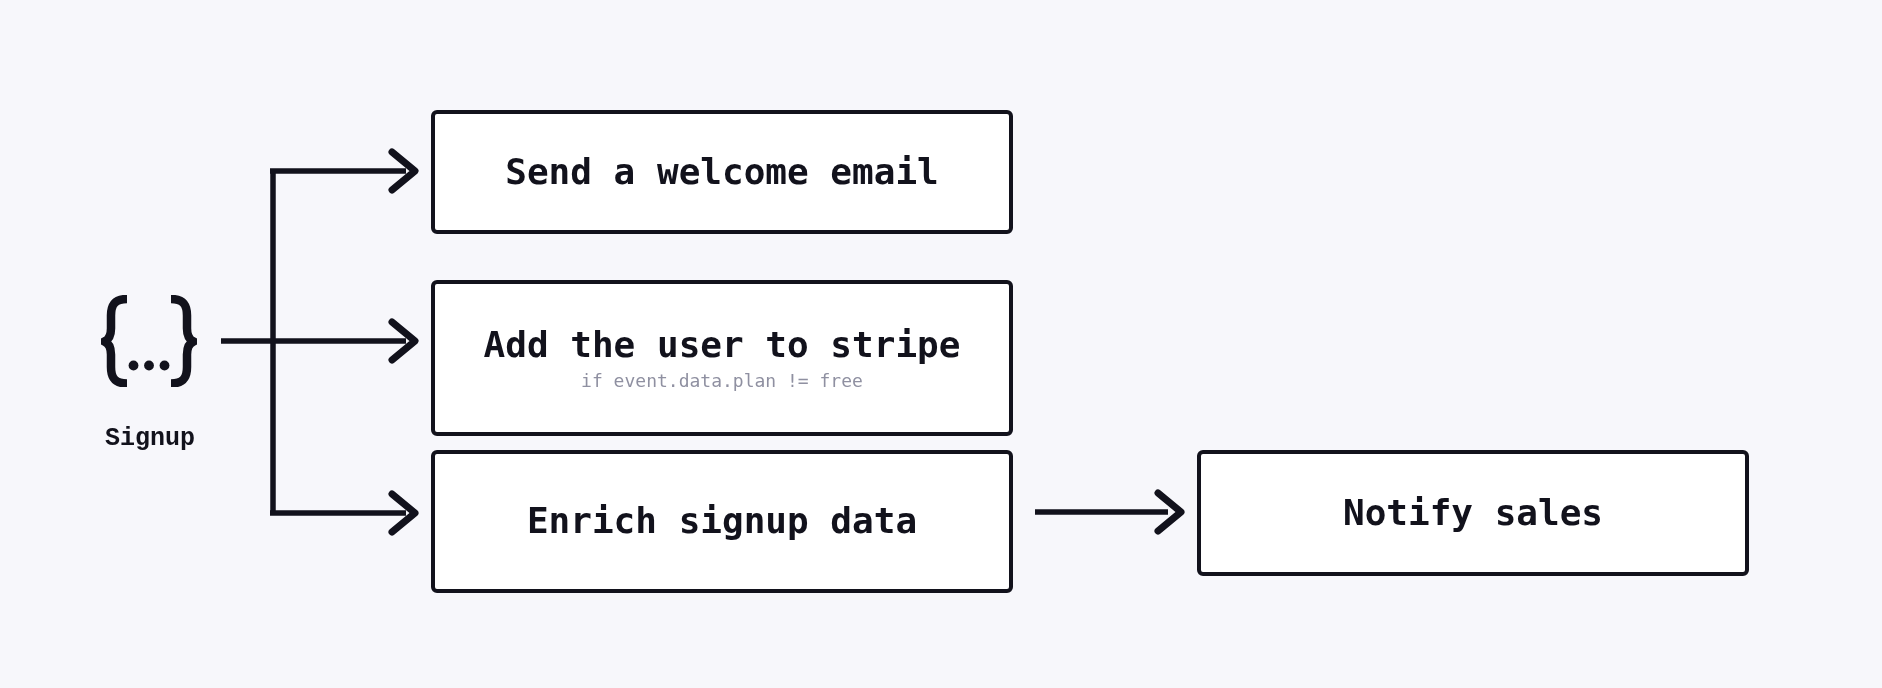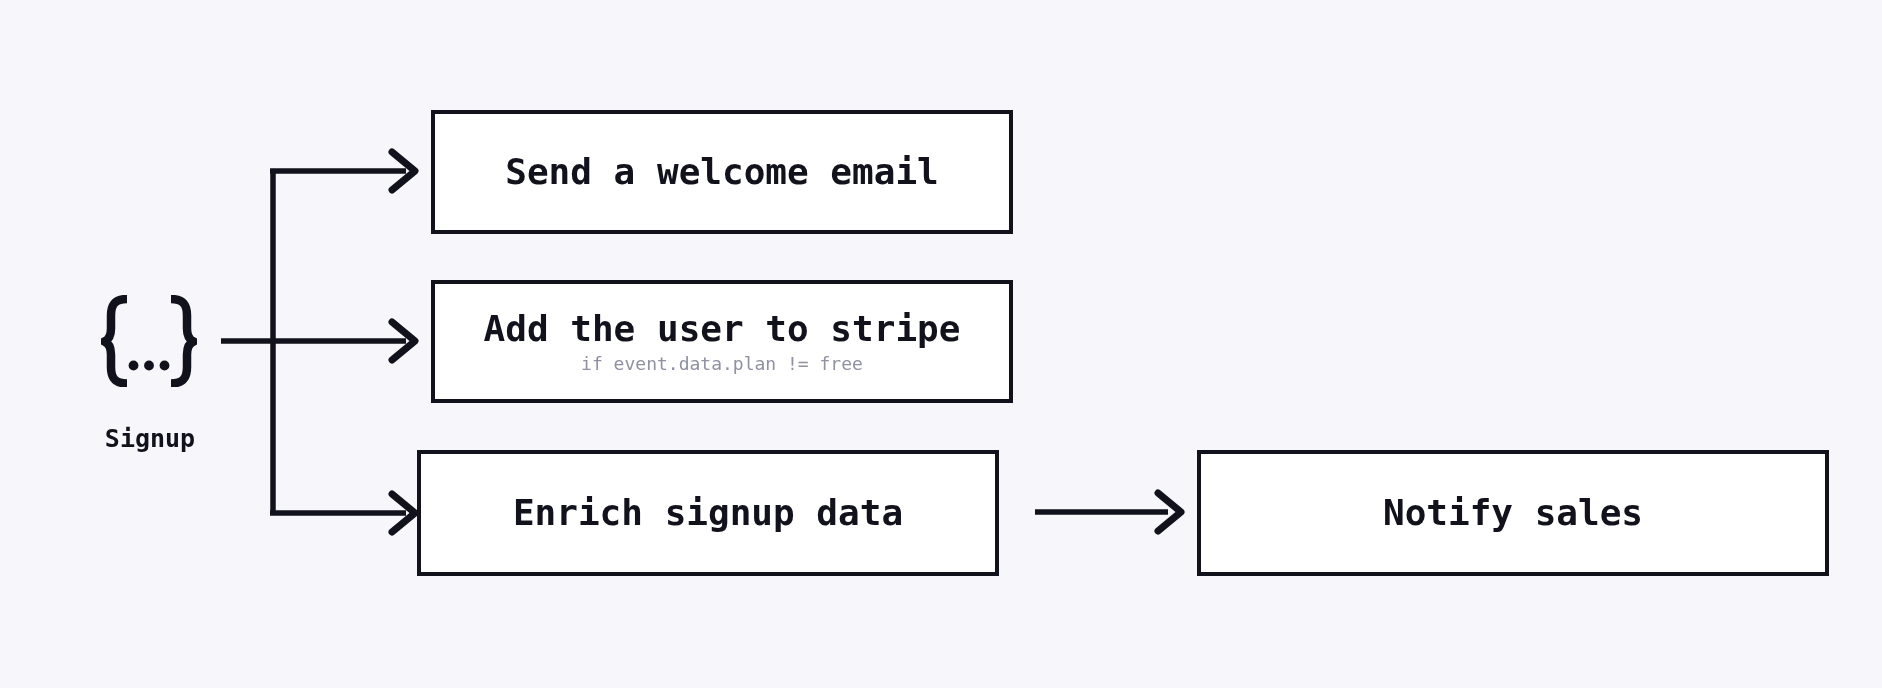"Send a welcome email" .node { border-radius: 0 -> 6px }
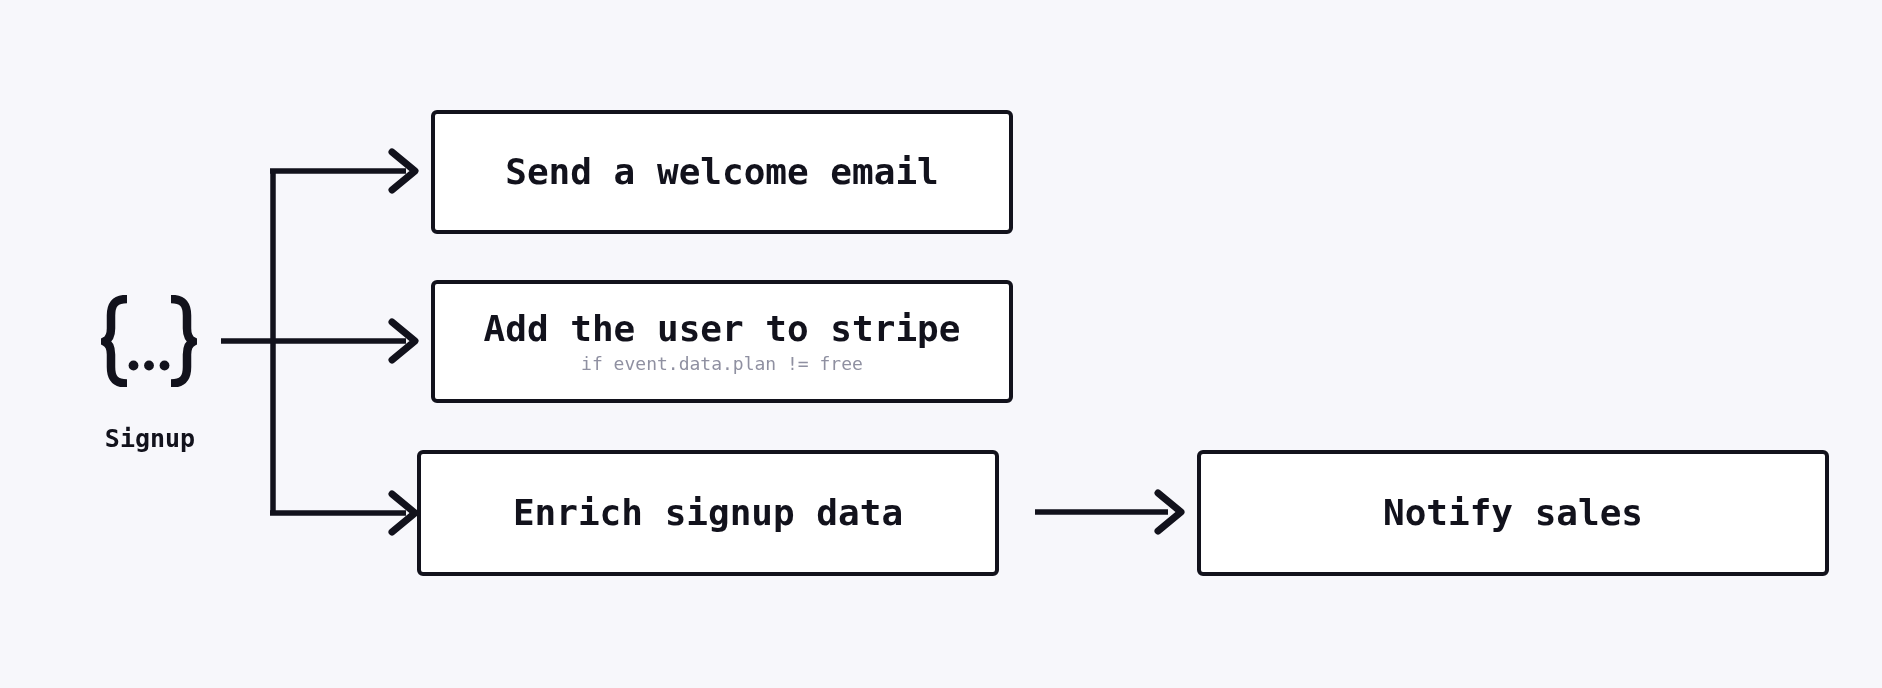"Add the user to stripe" div.node { height: 123px -> 156px }
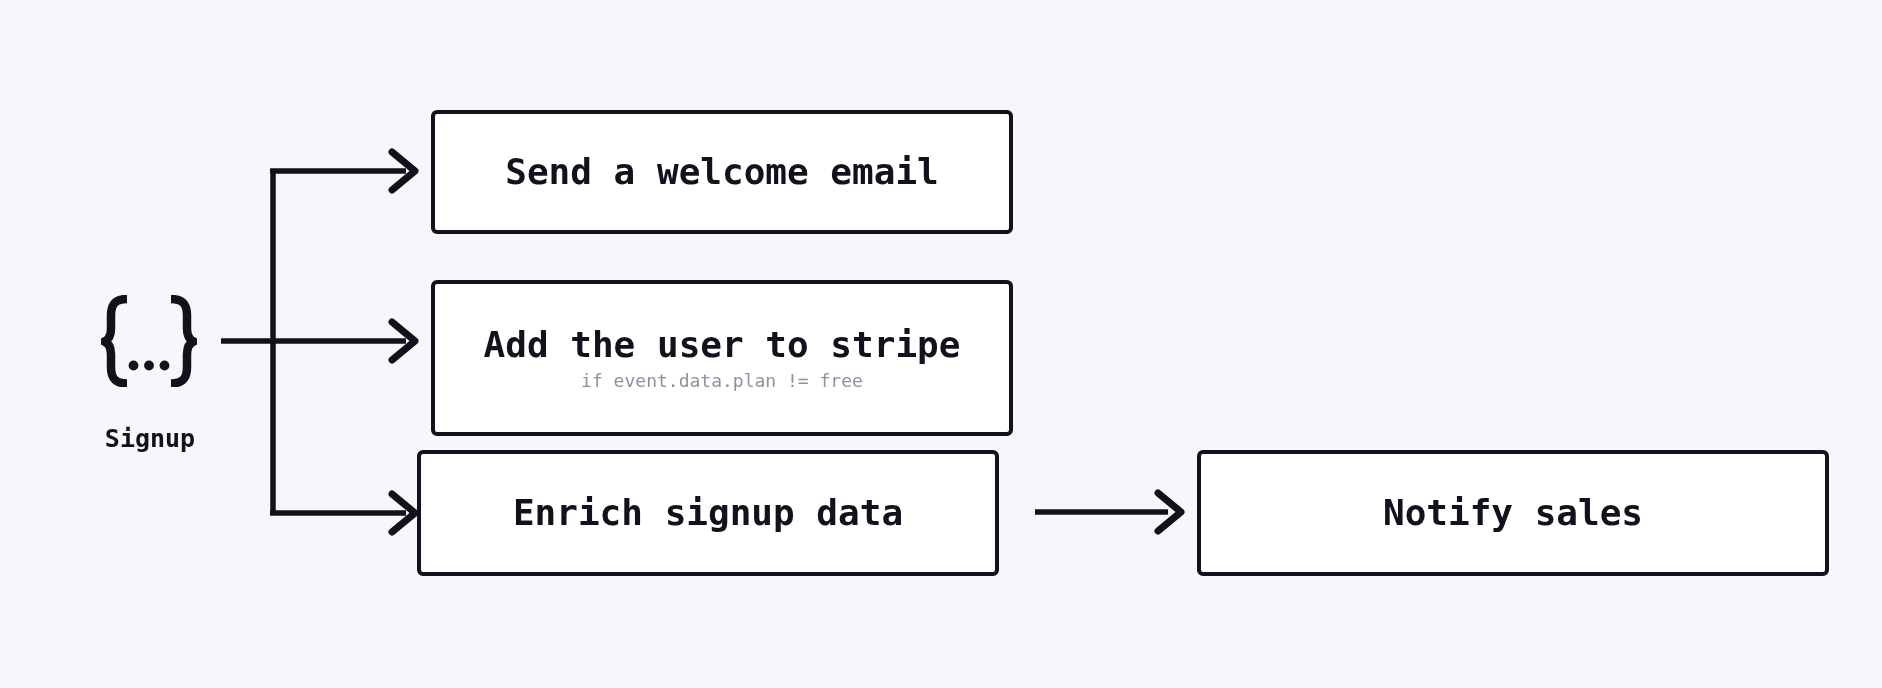"Signup" .trigger-label { font-family: none -> Liberation Mono, monospace }
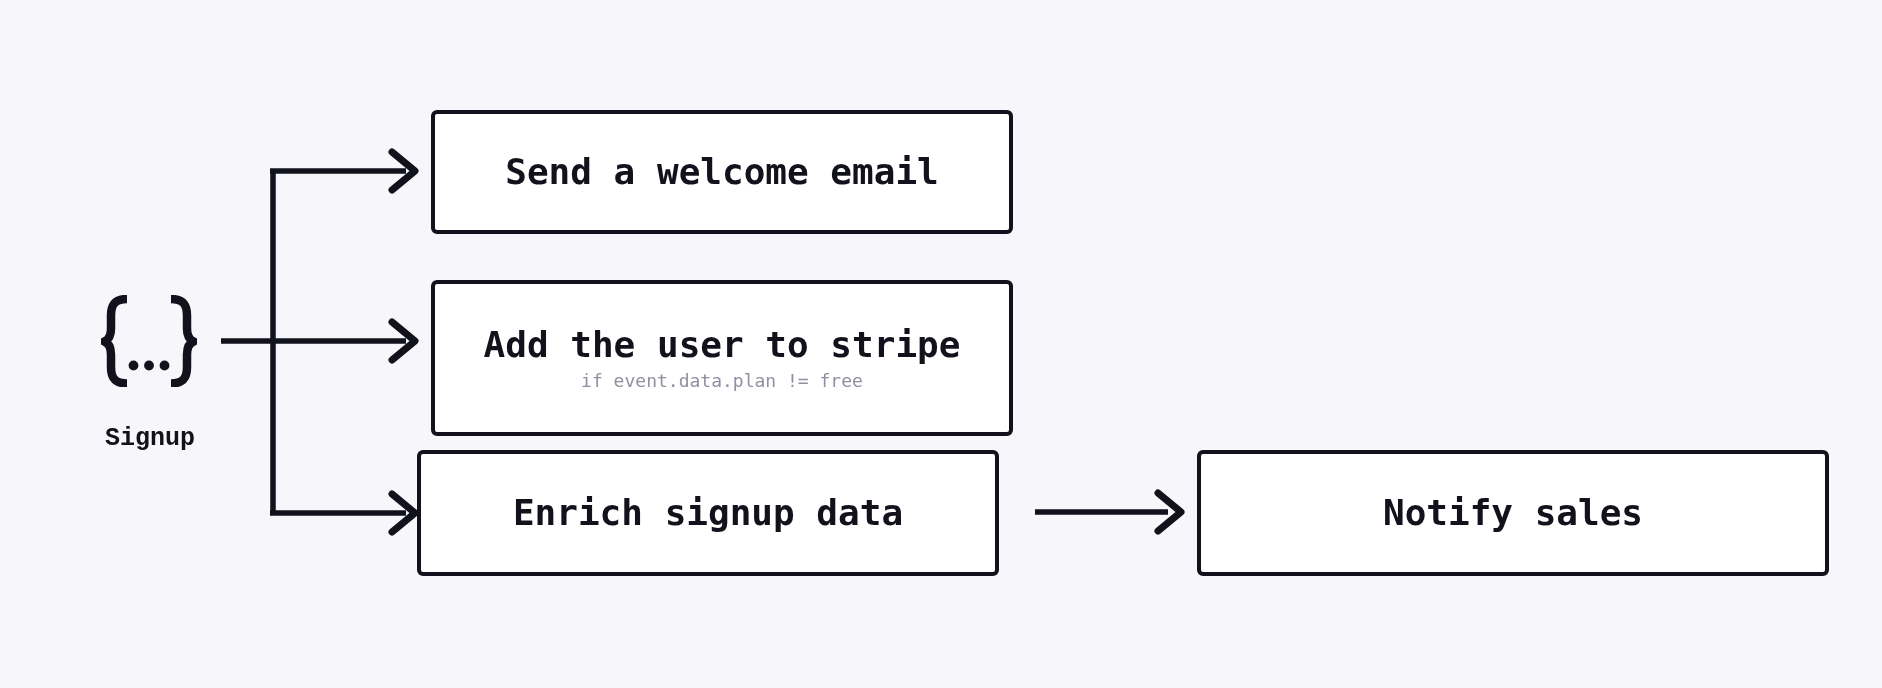"Enrich signup data" div.node { height: 126px -> 143px; left: 417px -> 431px }
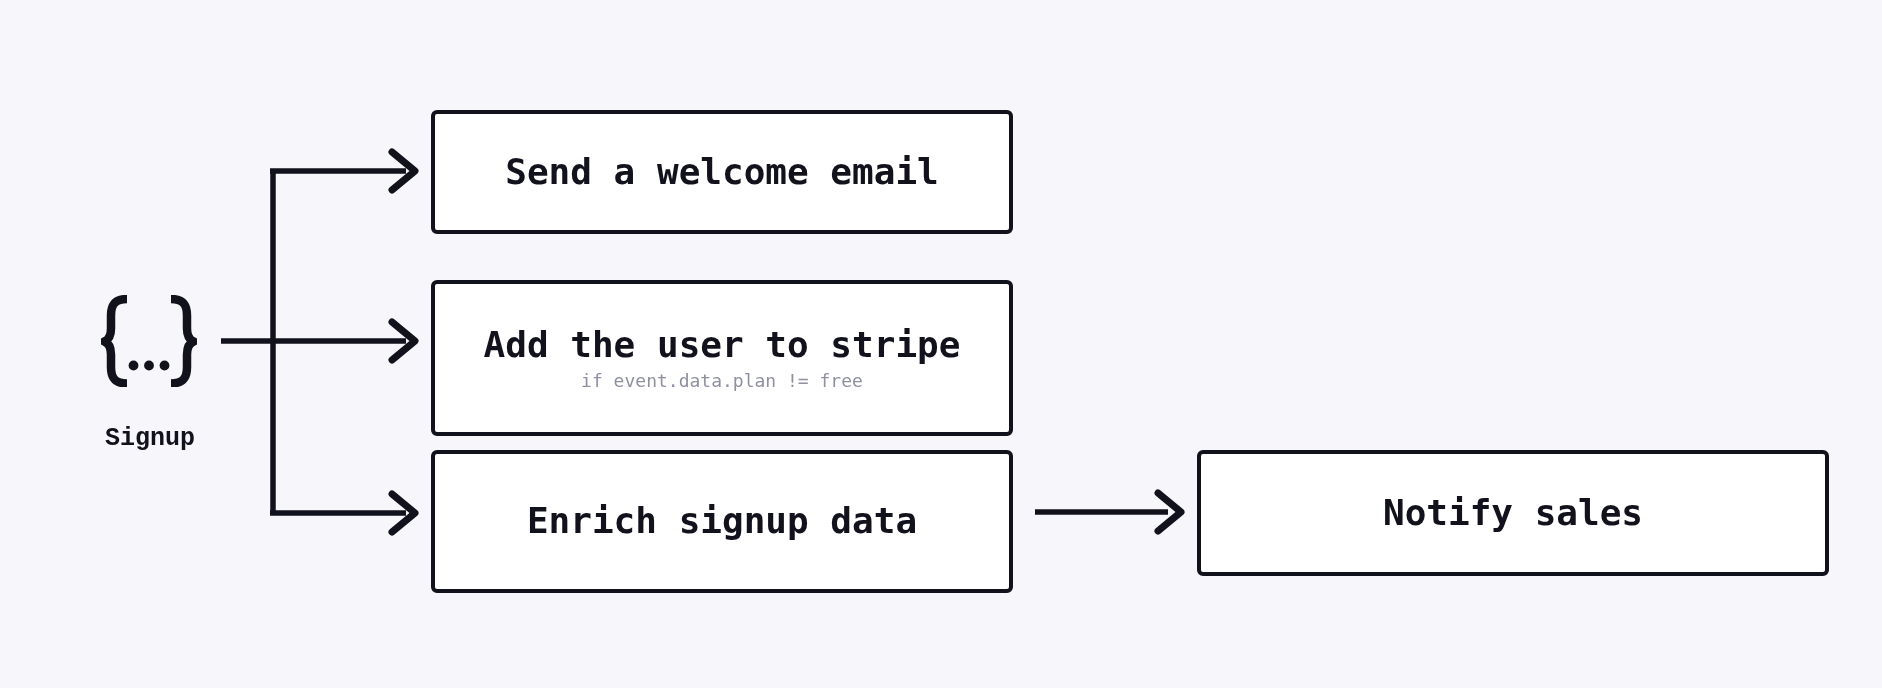"Notify sales" div.node { width: 632px -> 552px }
